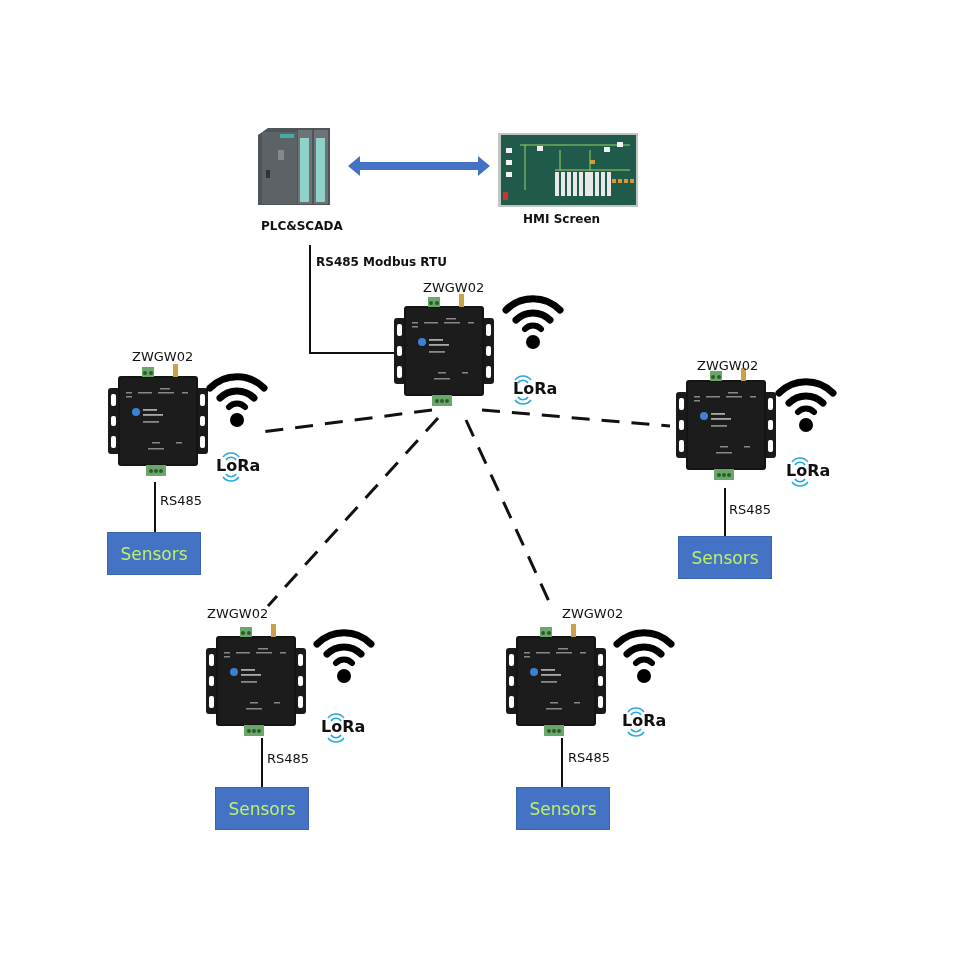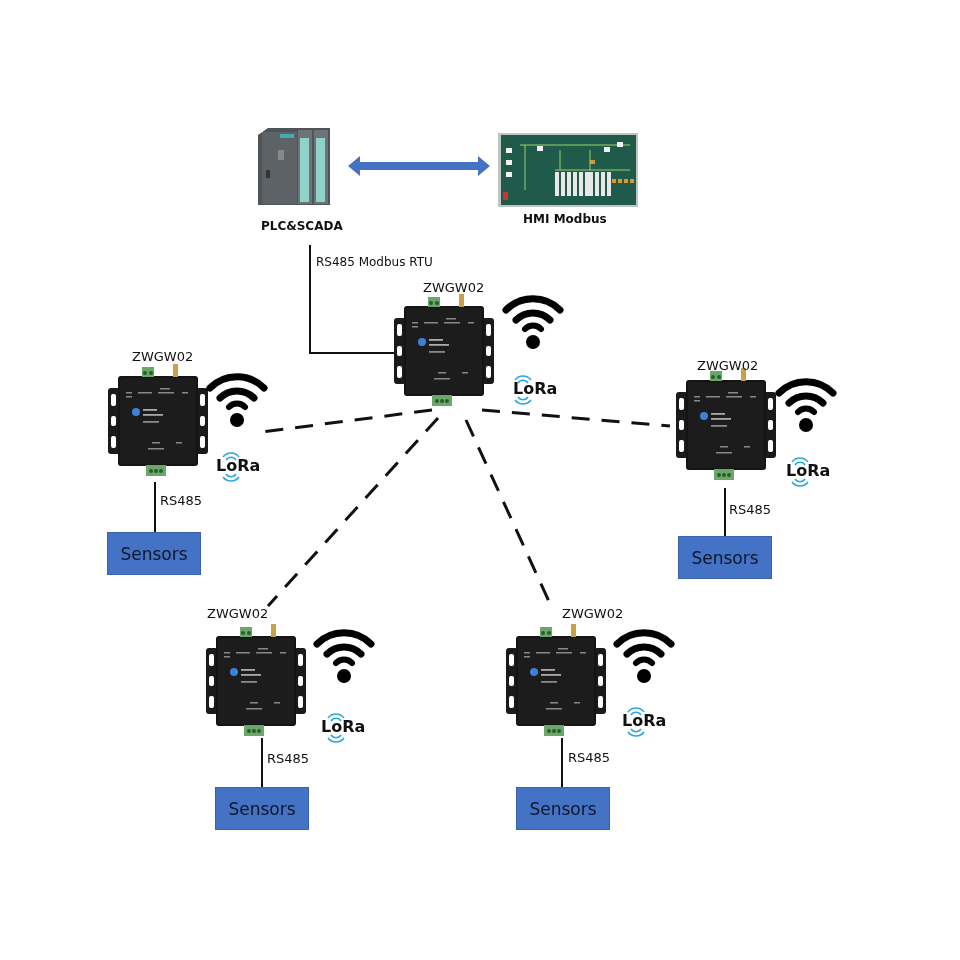"HMI Modbus" div.txt { text: Modbus -> Screen }
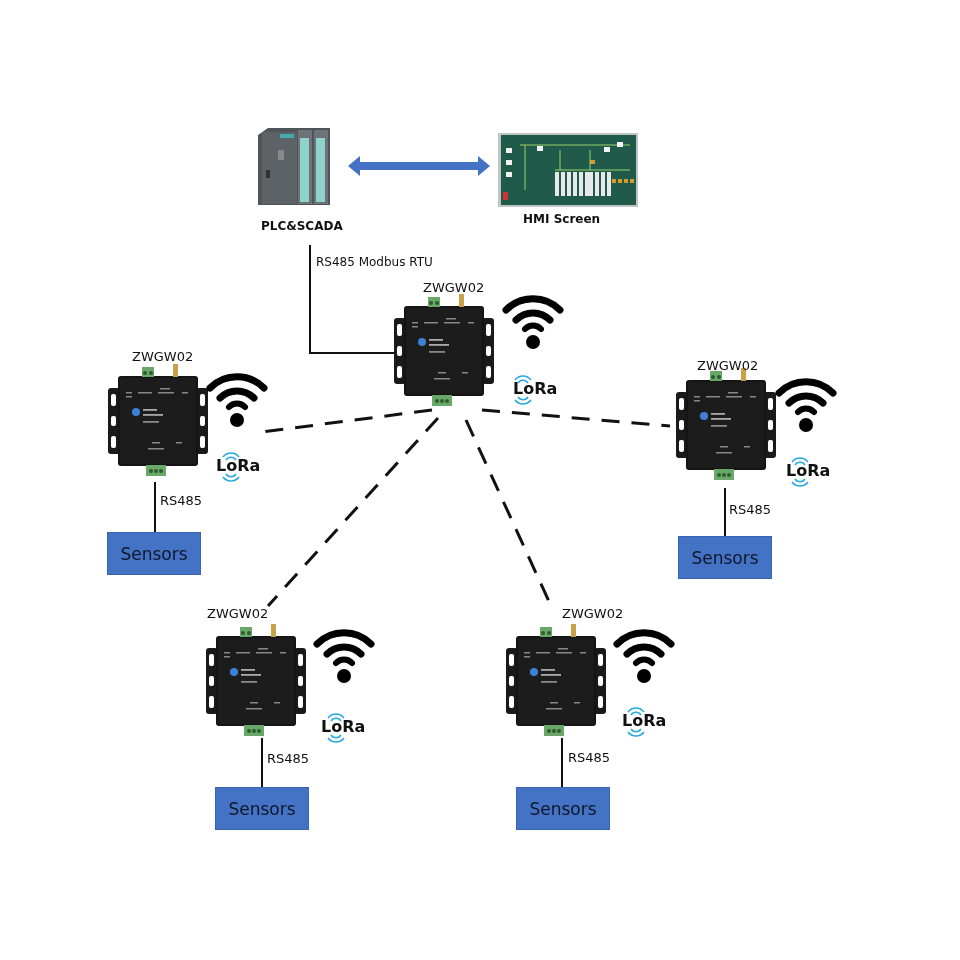"RS485 Modbus RTU" div.txt { font-weight: normal -> bold }
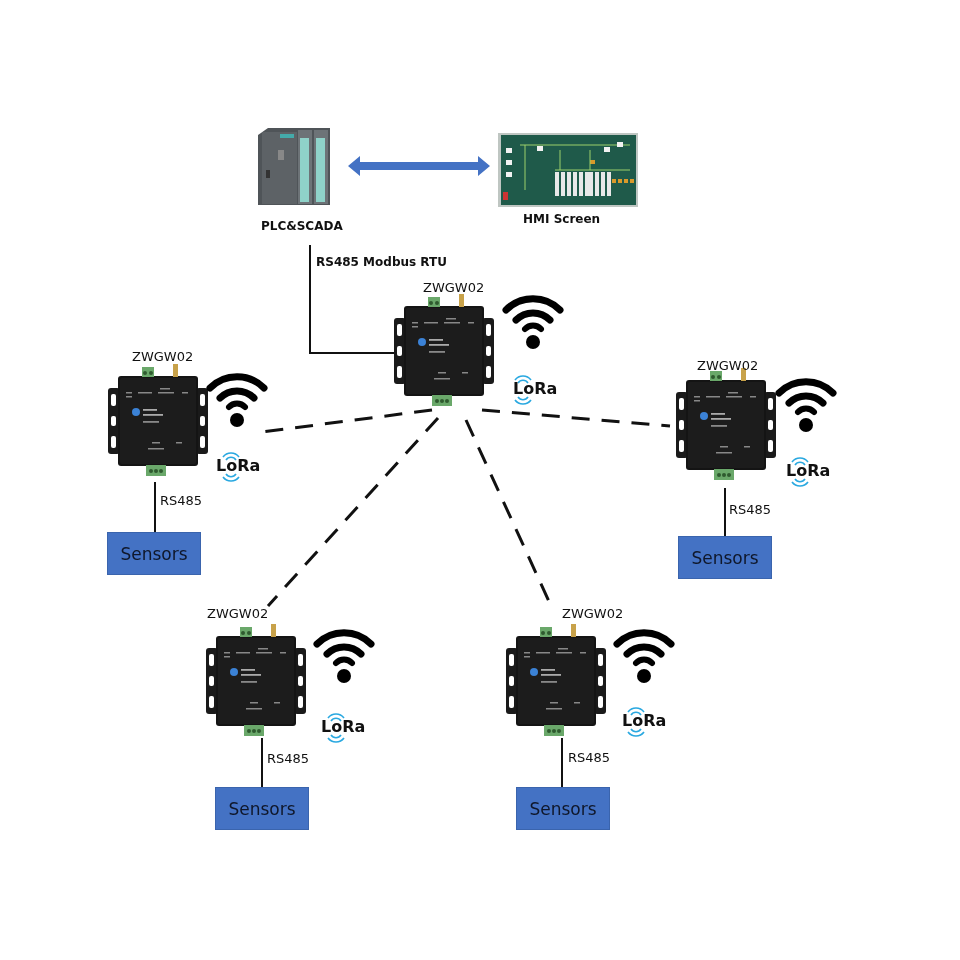"Sensors" .sensor-box { color: #0f172a -> #bef264 }
